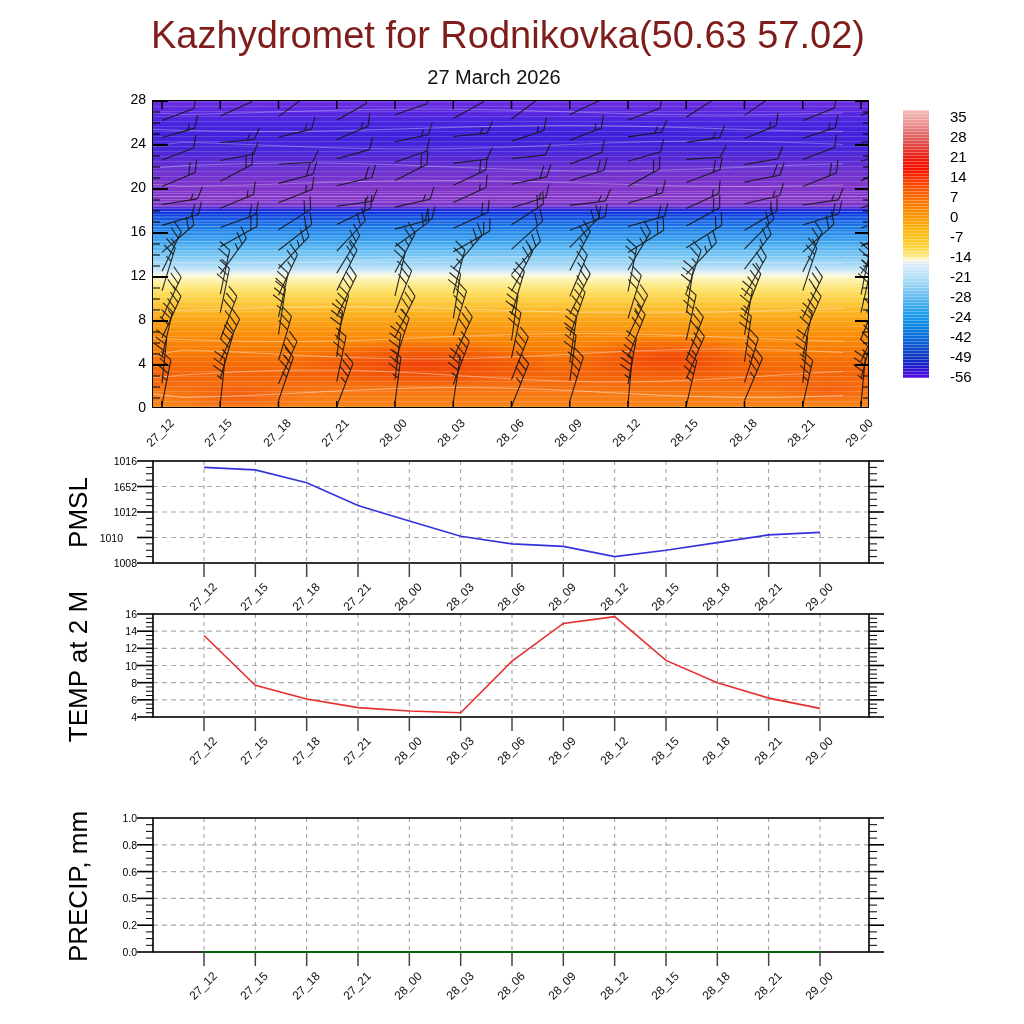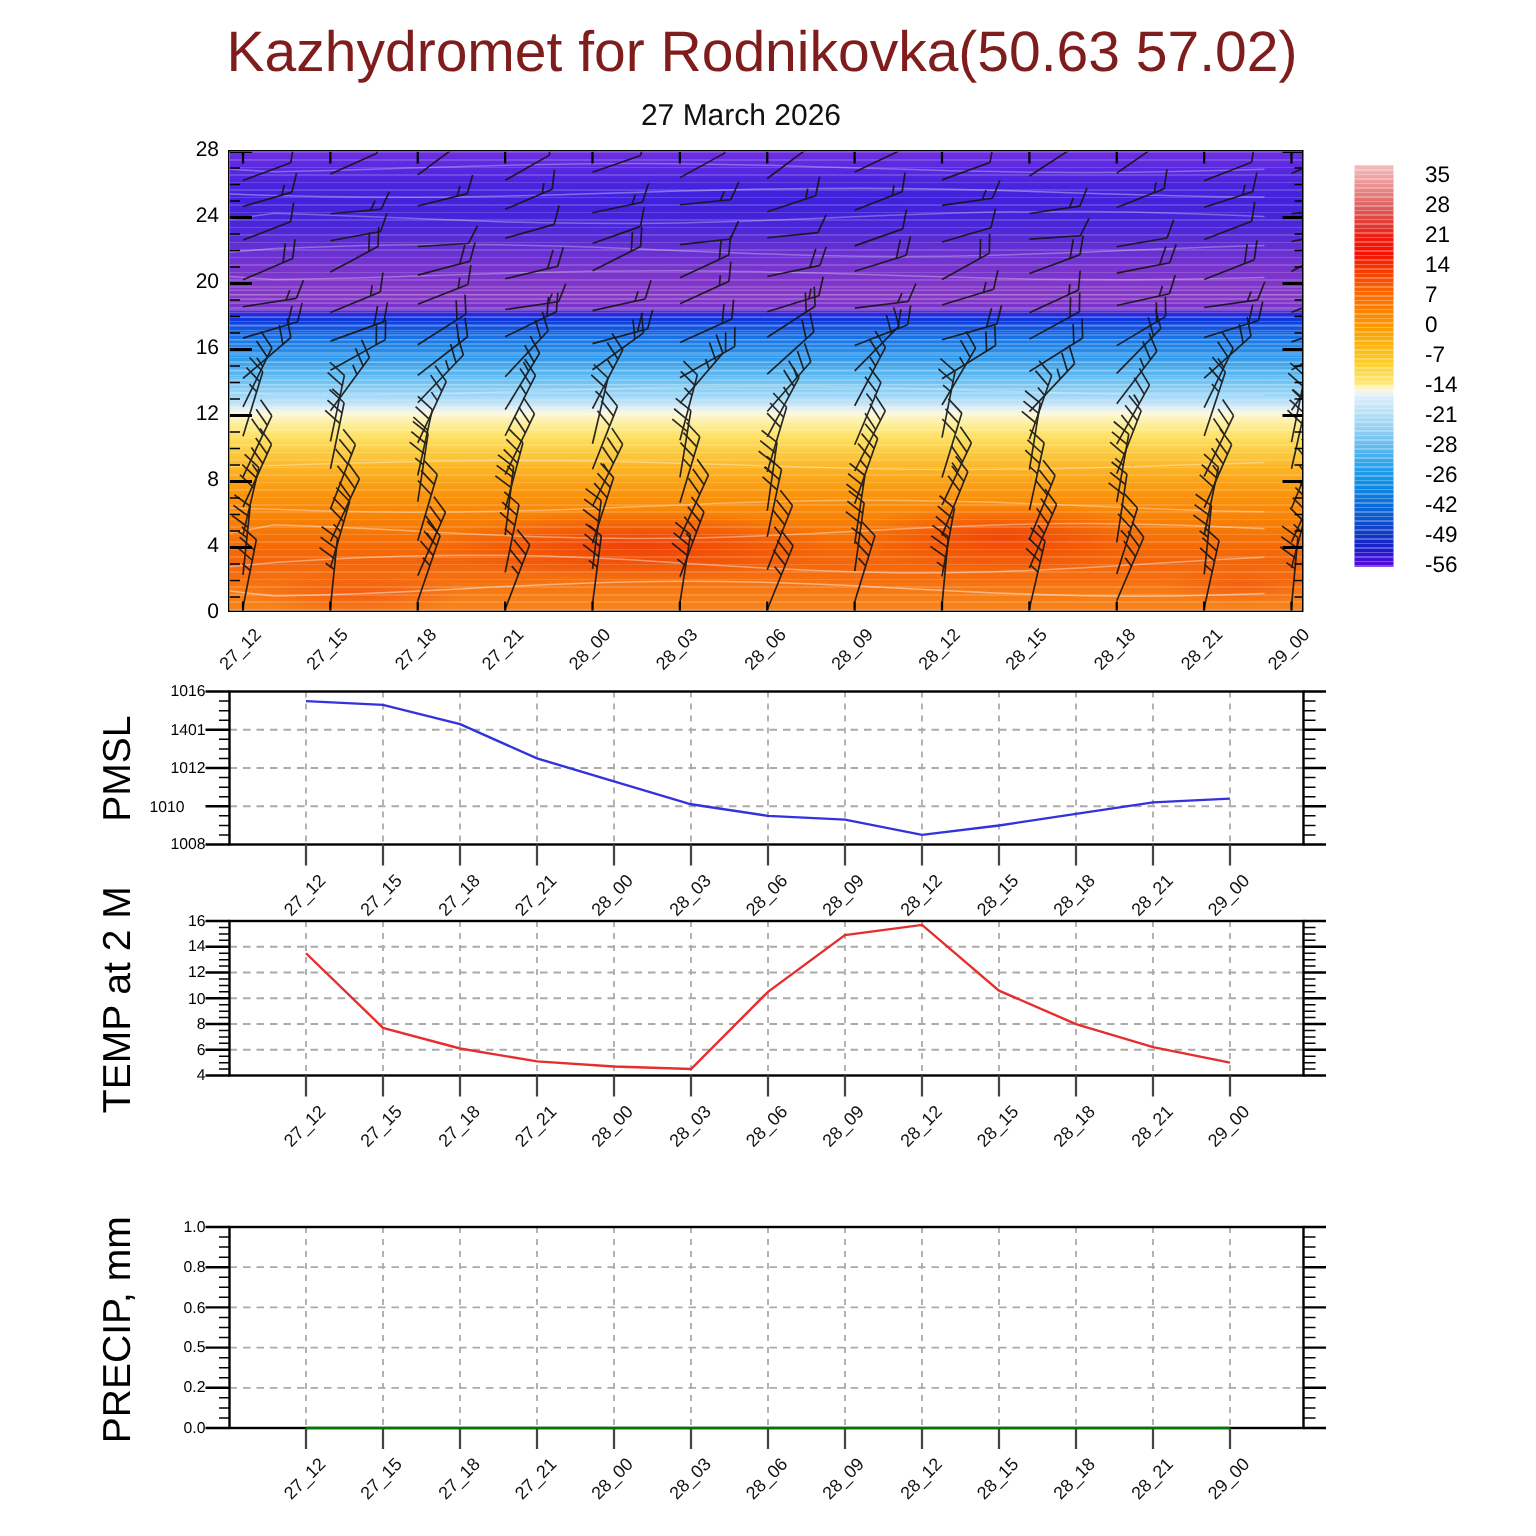"-26" div.cb-label { text: -26 -> -24 }
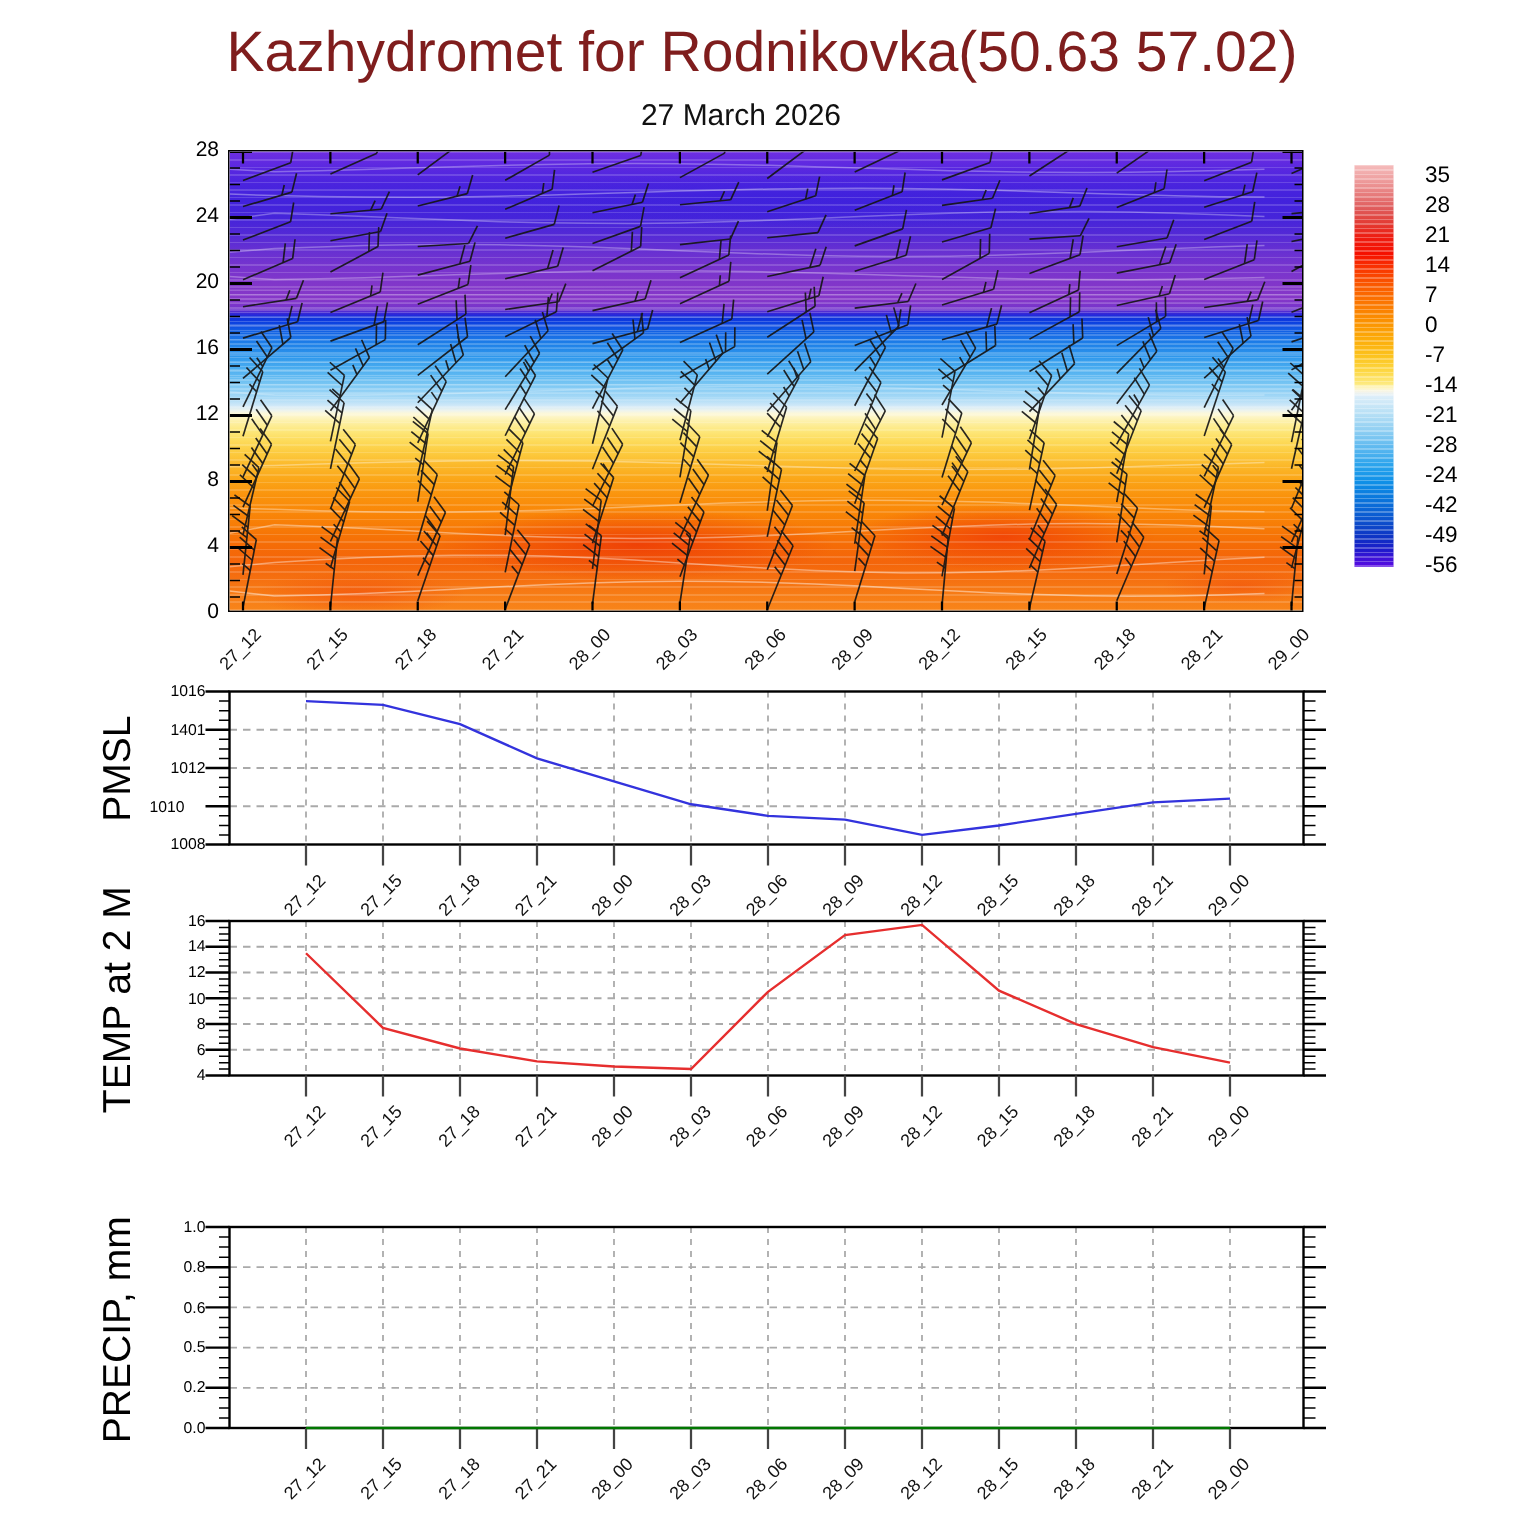"1401" div.ytick-label { text: 1401 -> 1652 }
